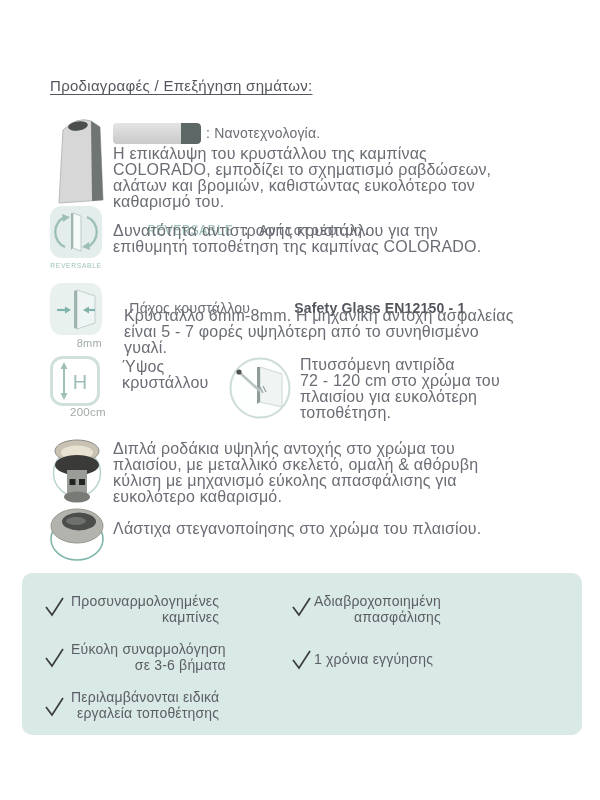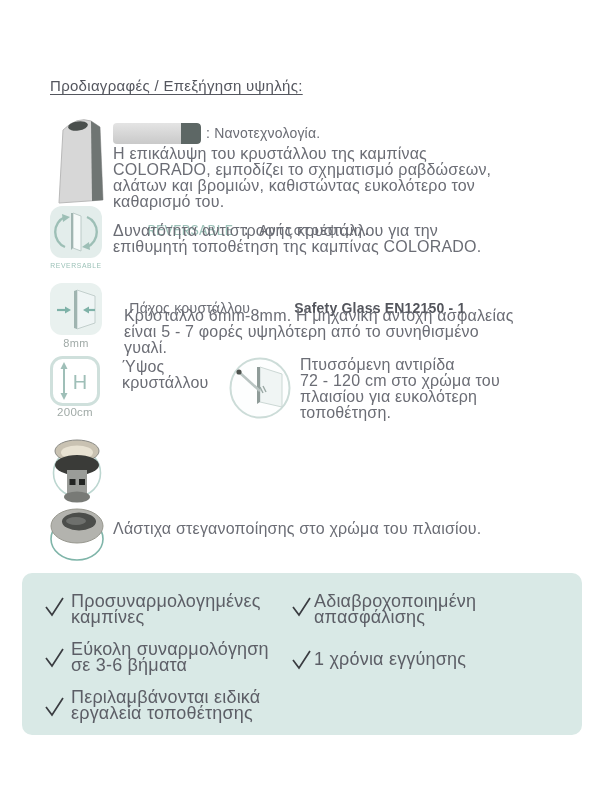"Προδιαγραφές / Επεξήγηση υψηλής:" div.abs { text: υψηλής -> σημάτων }
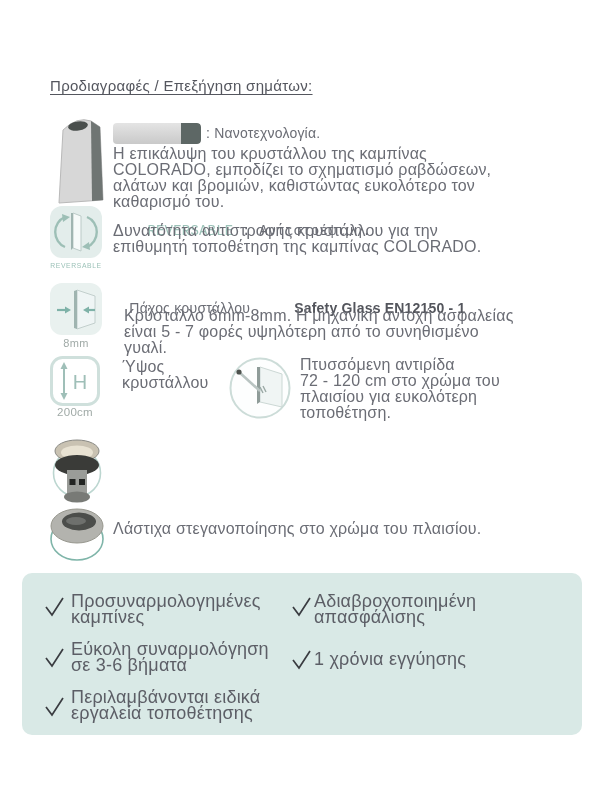"8mm" .icon-caption { text-align: center -> right }
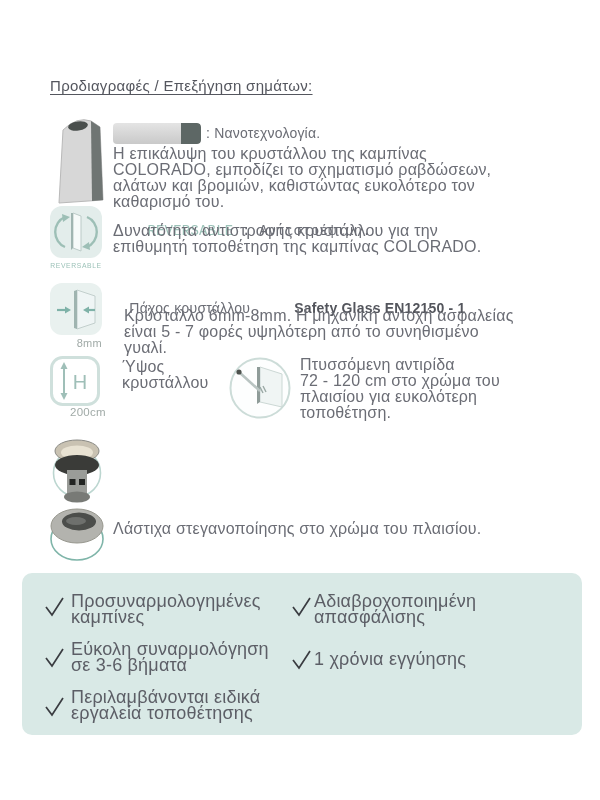"Διπλά ροδάκια υψηλής αντοχής στο" div.abs { html: none -> <div>Διπλά ροδάκια υψηλής αντοχής στο χρώμα του πλαισίου, με μεταλλικό σκελετό, ομαλή &amp; αθόρυβη κύλιση με μηχανισμό εύκολης απασφάλισης για ευκολότερο καθαρισμό.</div> }
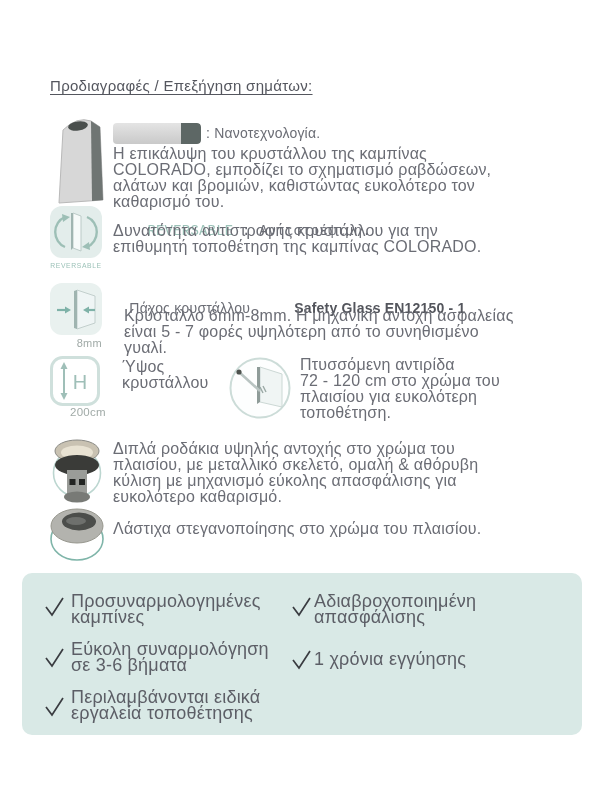"Προσυναρμολογημένες" .check-item { font-size: 18px -> 14px; text-align: none -> right }
